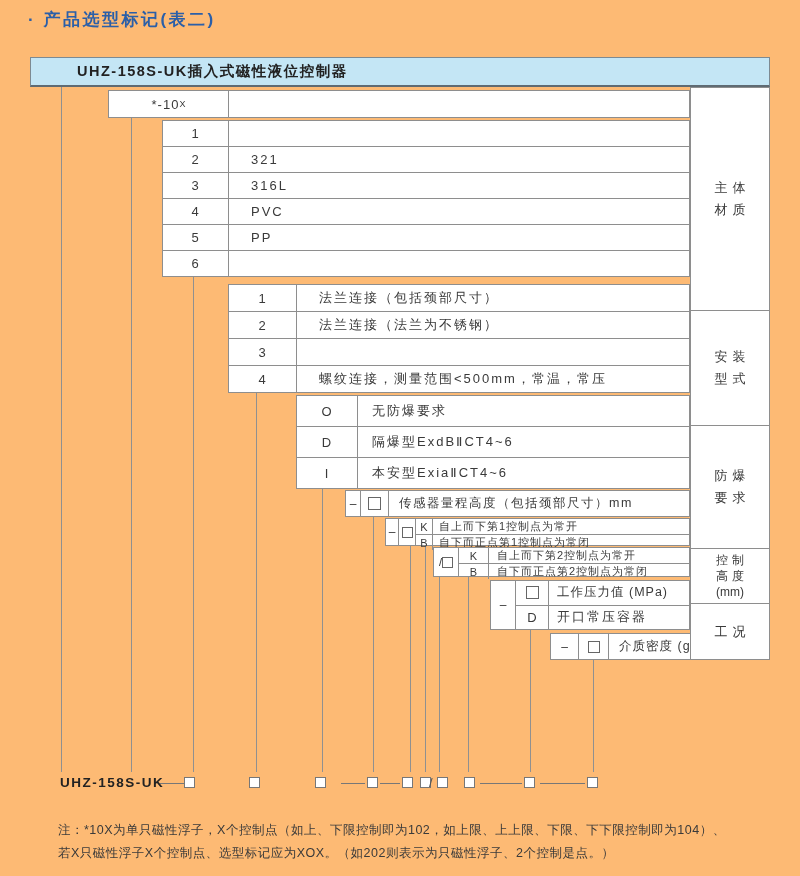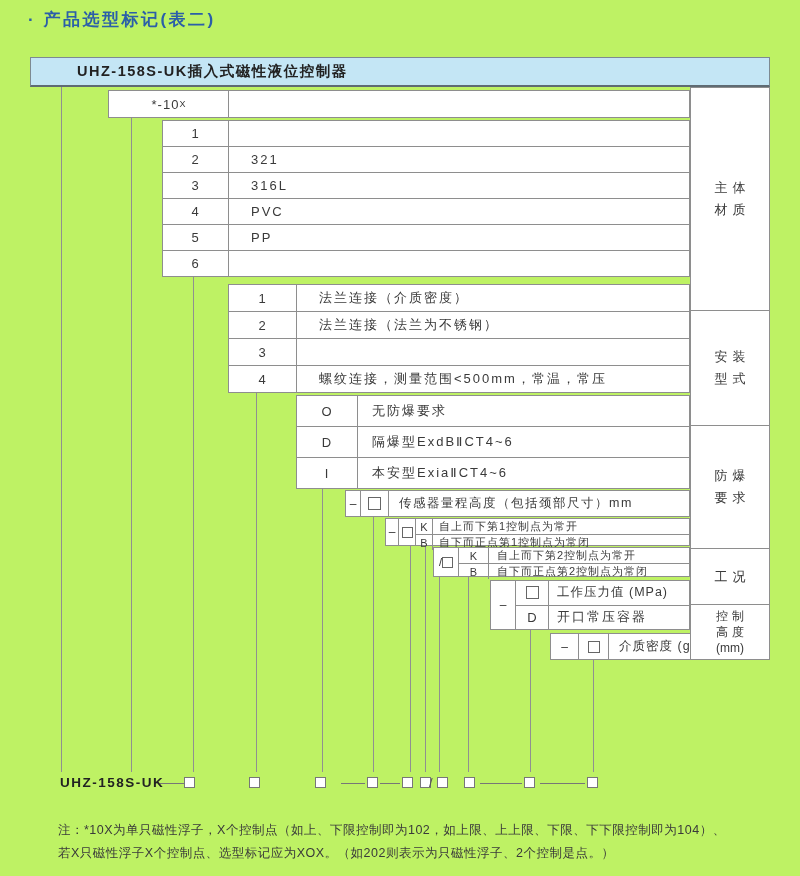"· 产品选型标记(表二)" .canvas { background: #bef264 -> #fdba74 }
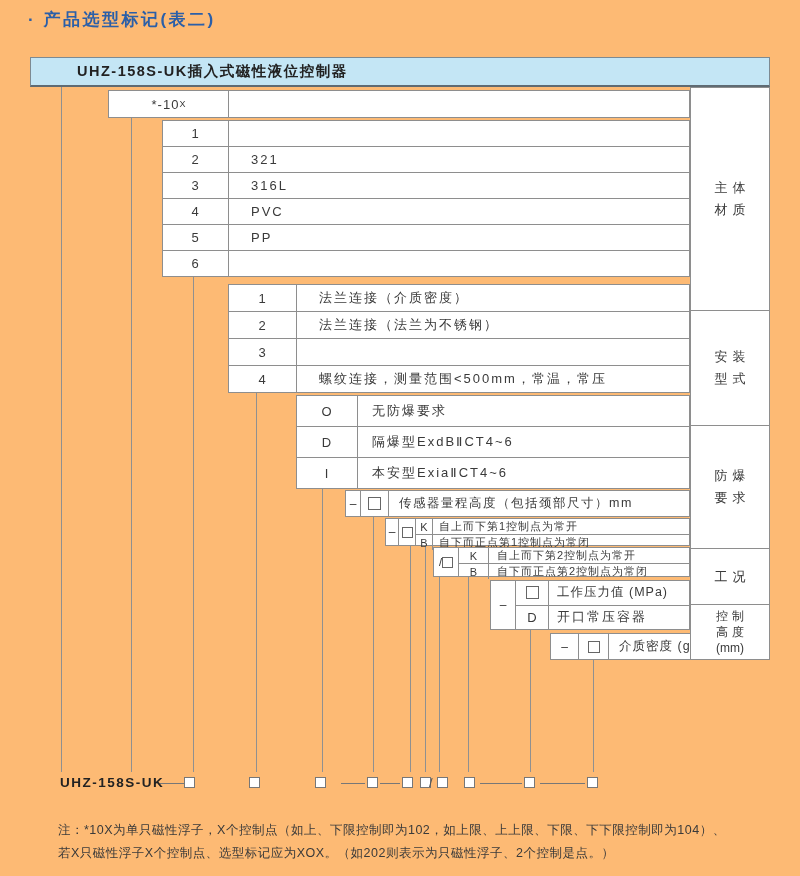"法兰连接（介质密度）" div.desc { text: 介质密度 -> 包括颈部尺寸 }
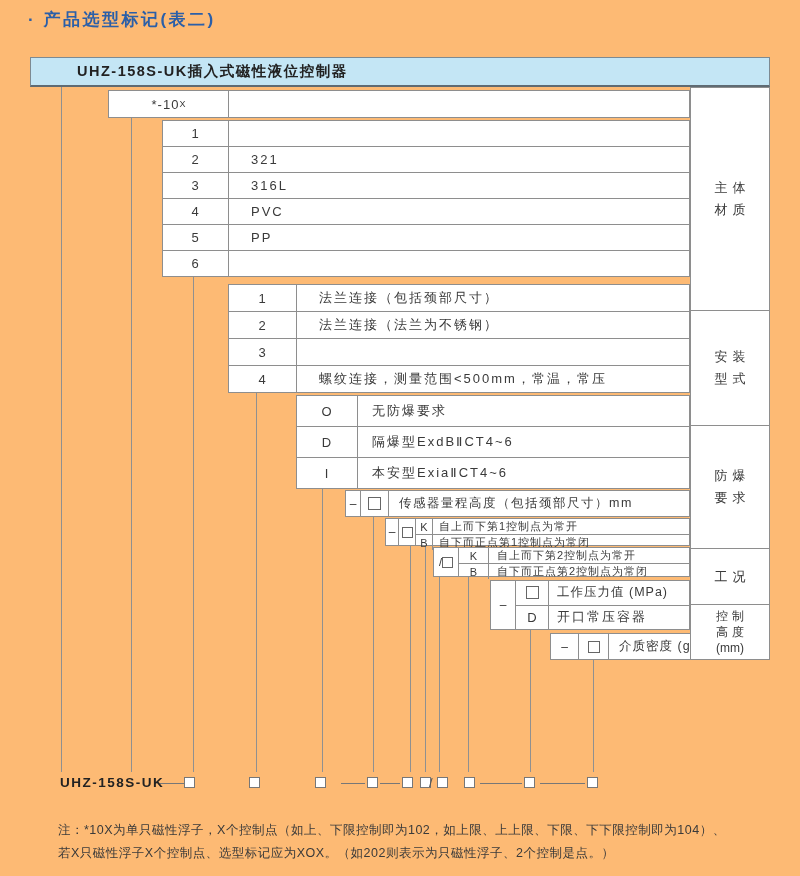"工况" div.gcell { order: before "控制" -> after "控制" }
